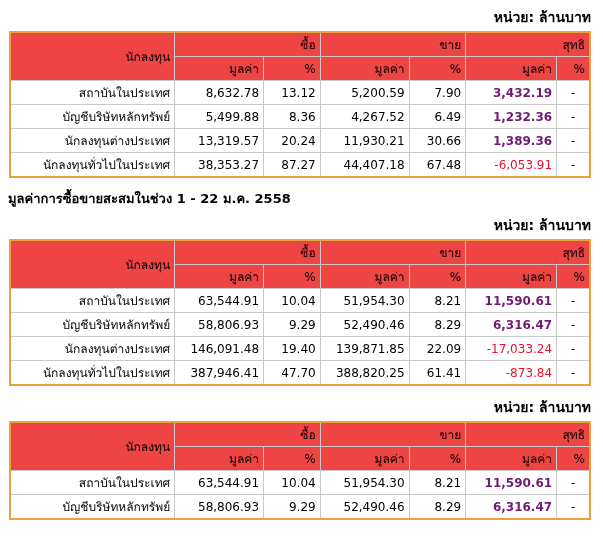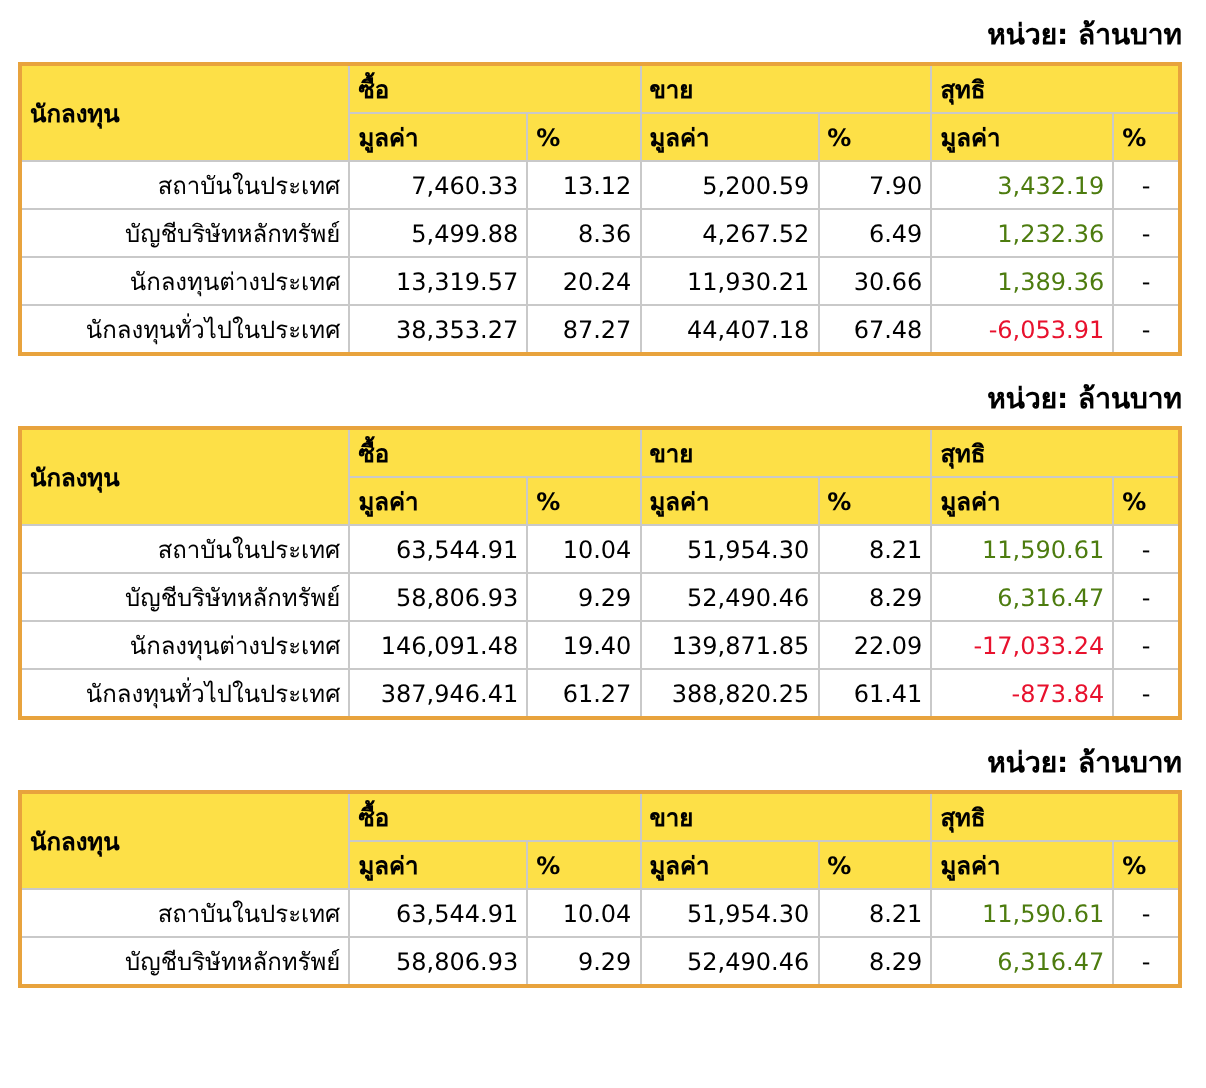"ซื้อ" table.report thead th { background: #fde047 -> #ef4444; font-weight: bold -> normal; text-align: left -> right }
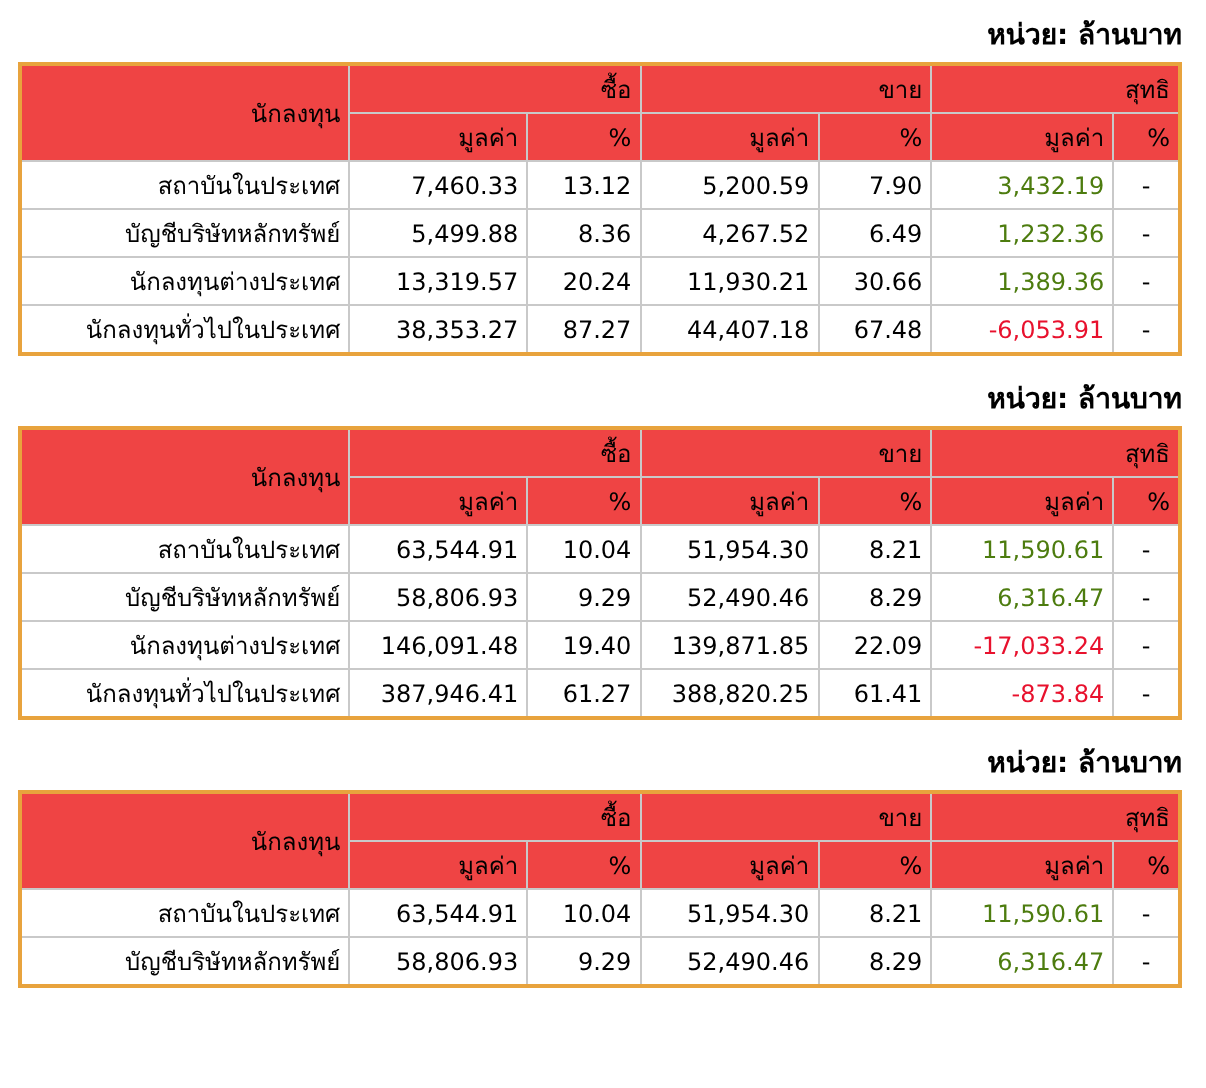"7,460.33" td.num { text: 7,460.33 -> 8,632.78 }
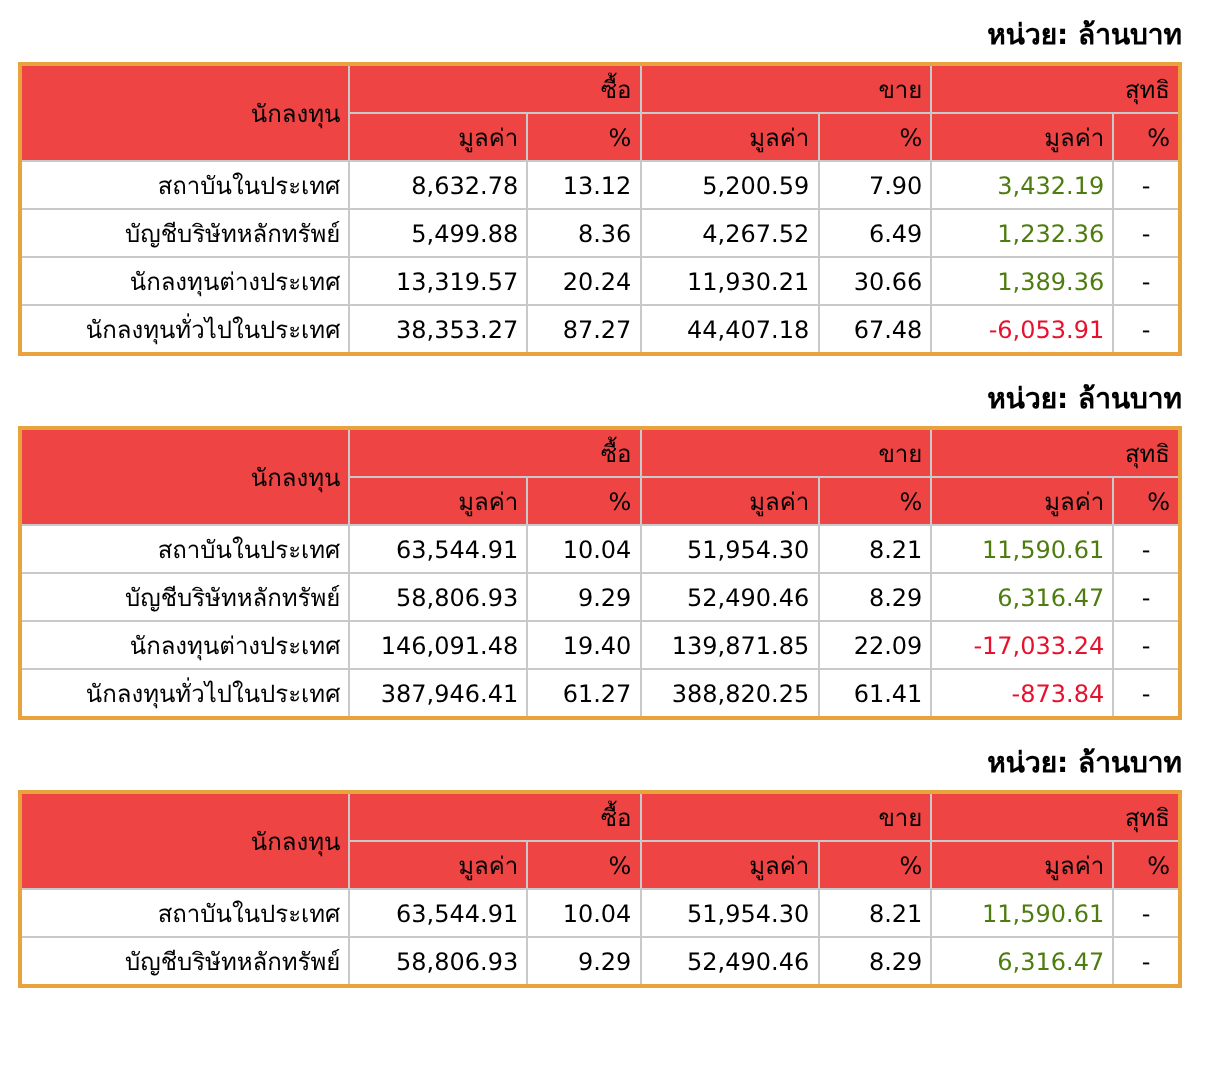"3,432.19" .pos { color: #4d7c0f -> #701a75; font-weight: none -> bold }
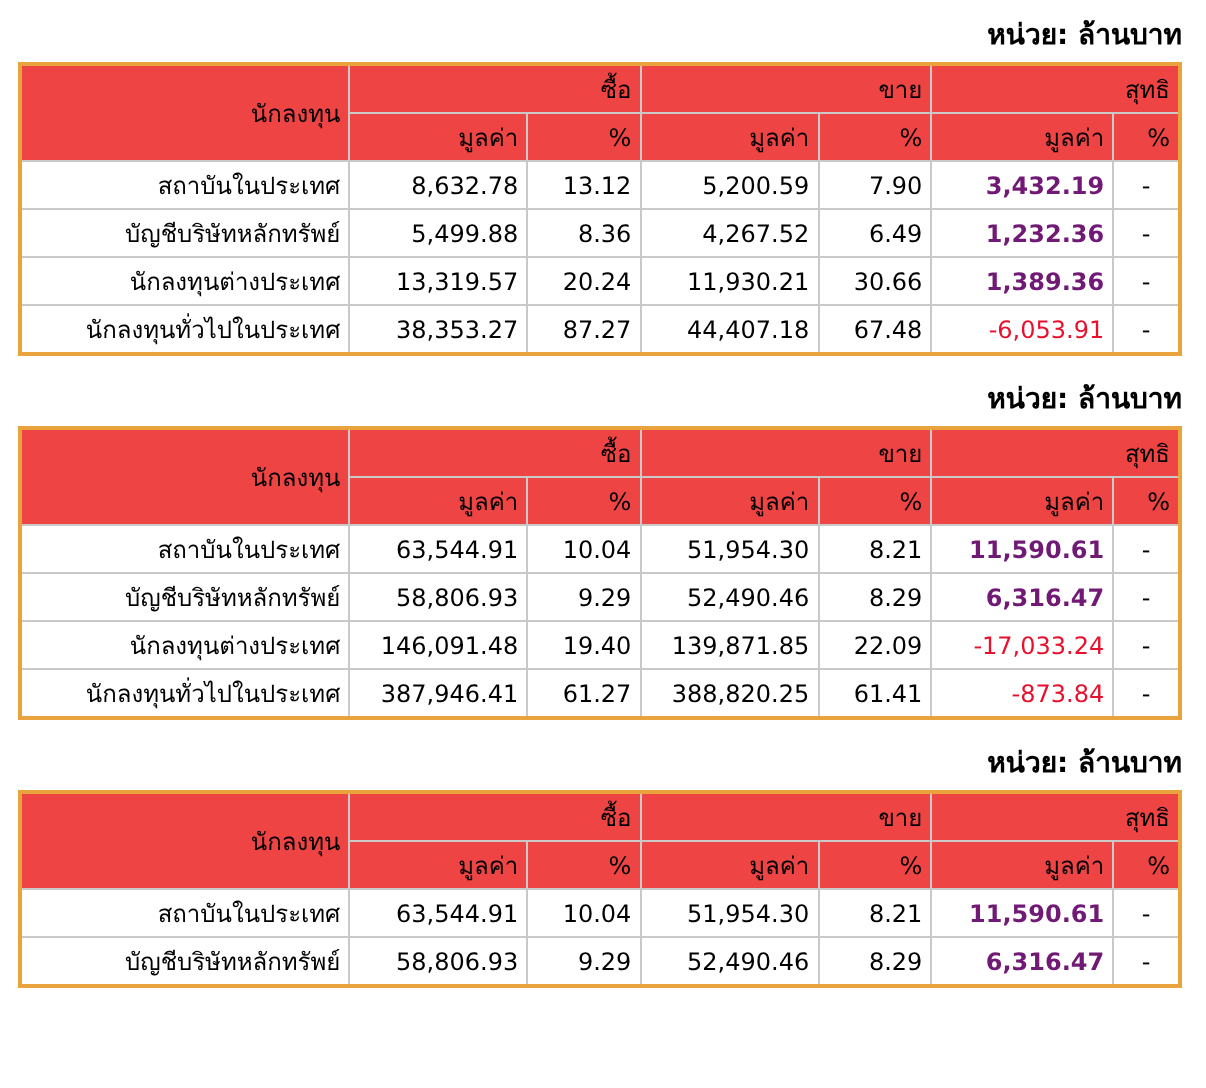"มูลค่าการซื้อขายสะสมในช่วง 1 - 22 ม.ค." div.section-title { html: none -> <div>มูลค่าการซื้อขายสะสมในช่วง 1 - 22 ม.ค. 2558</div> }
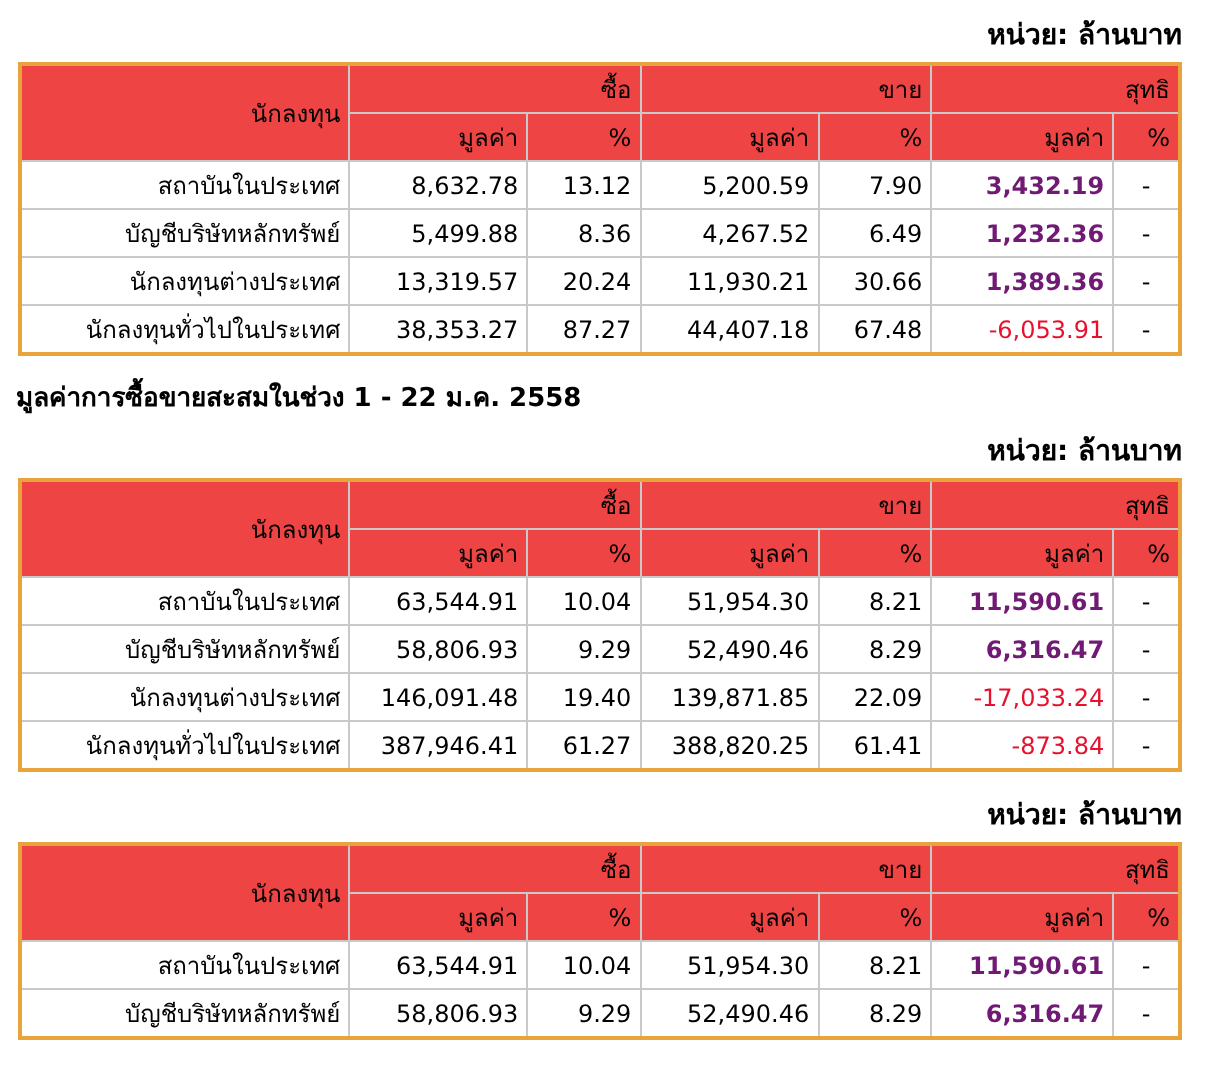"61.27" td.num { text: 61.27 -> 47.70 }
